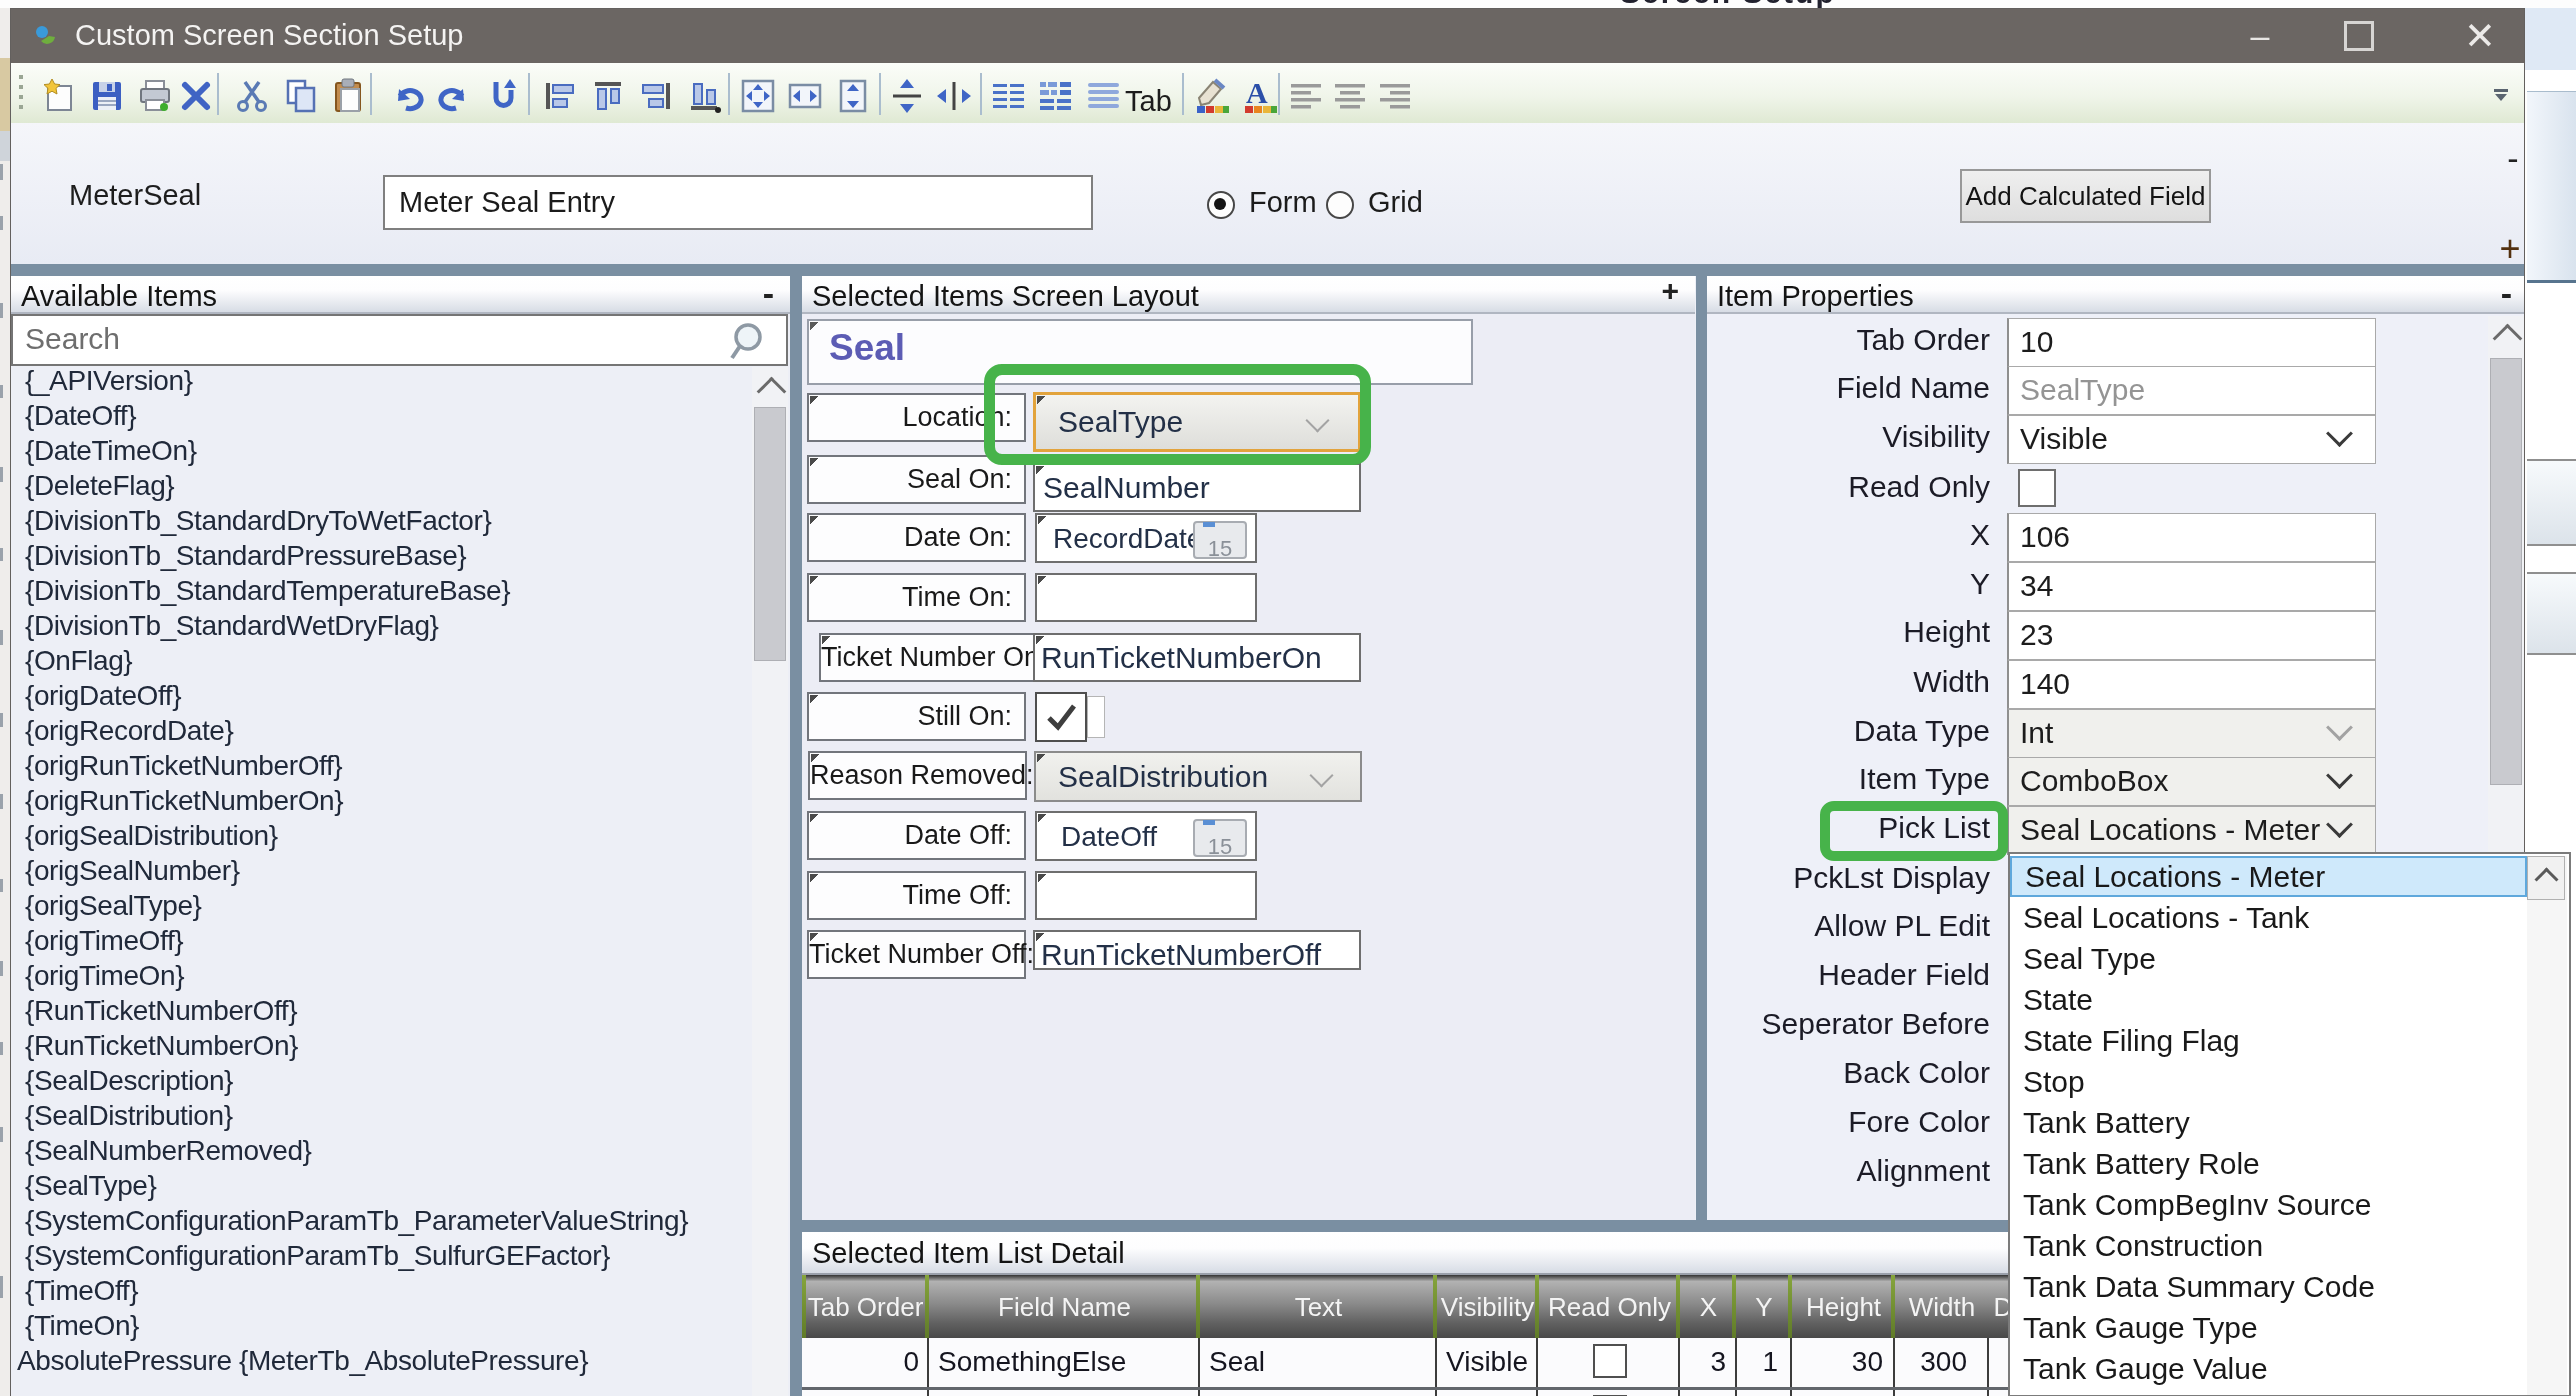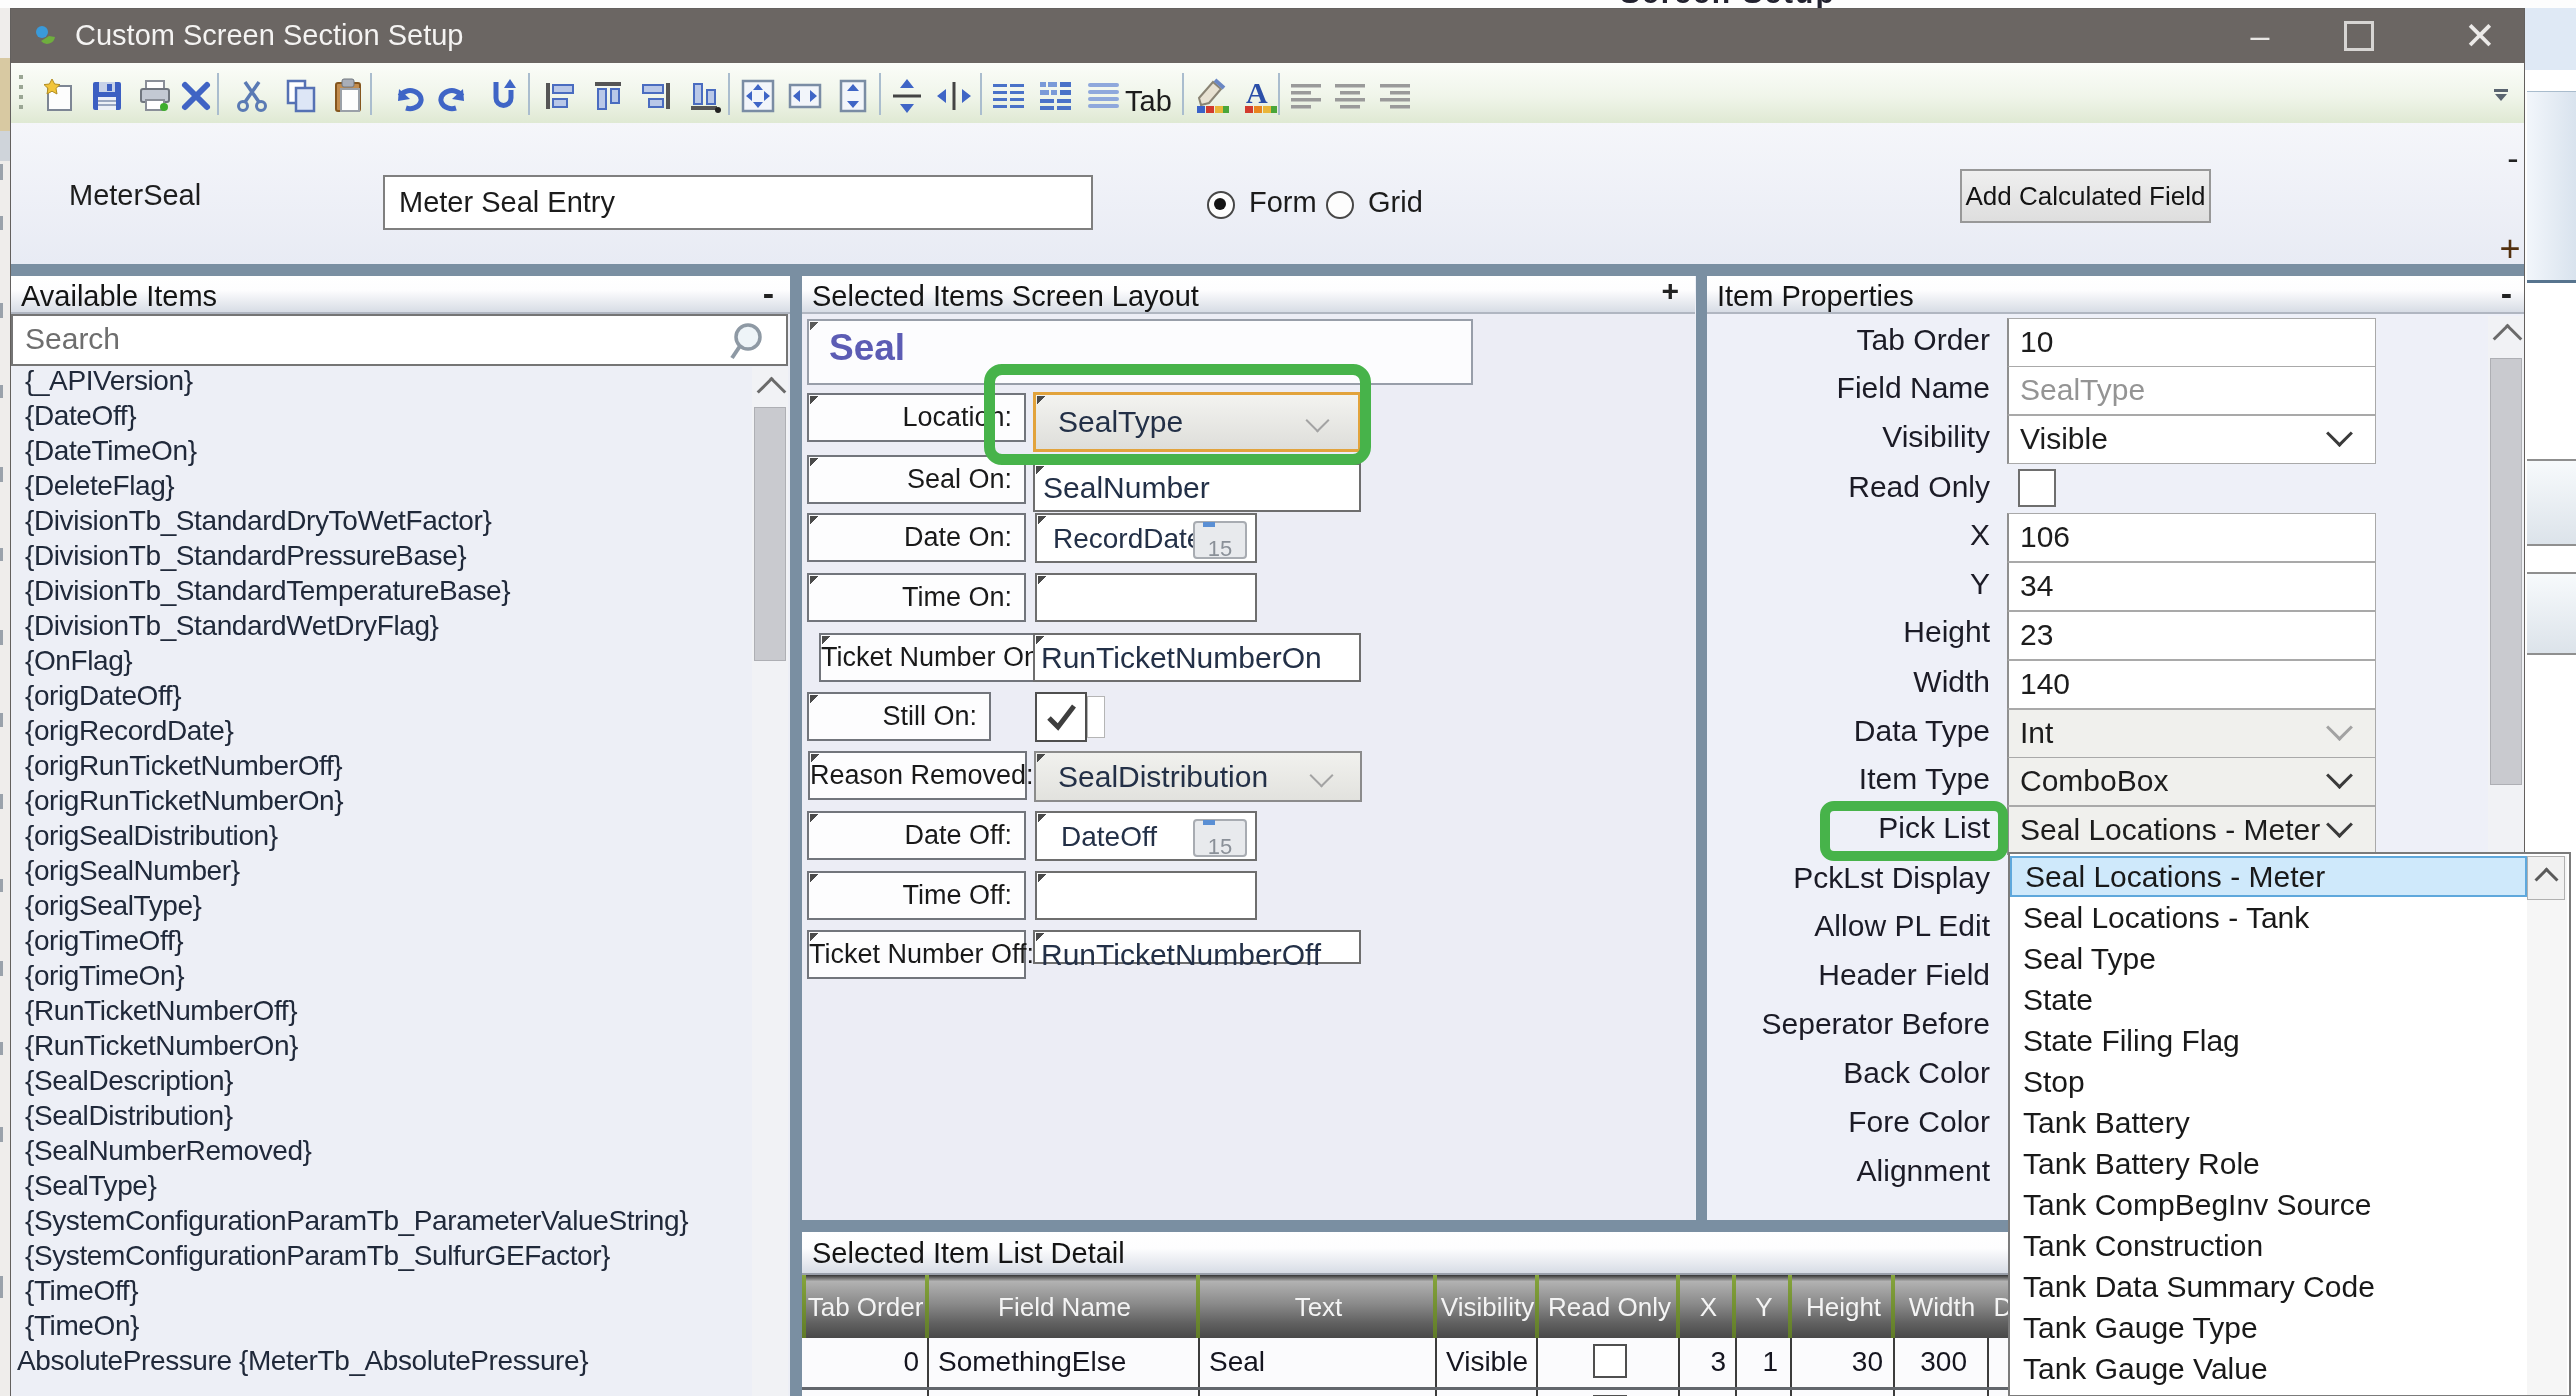"Still On:" div.lbox { width: 184px -> 219px }
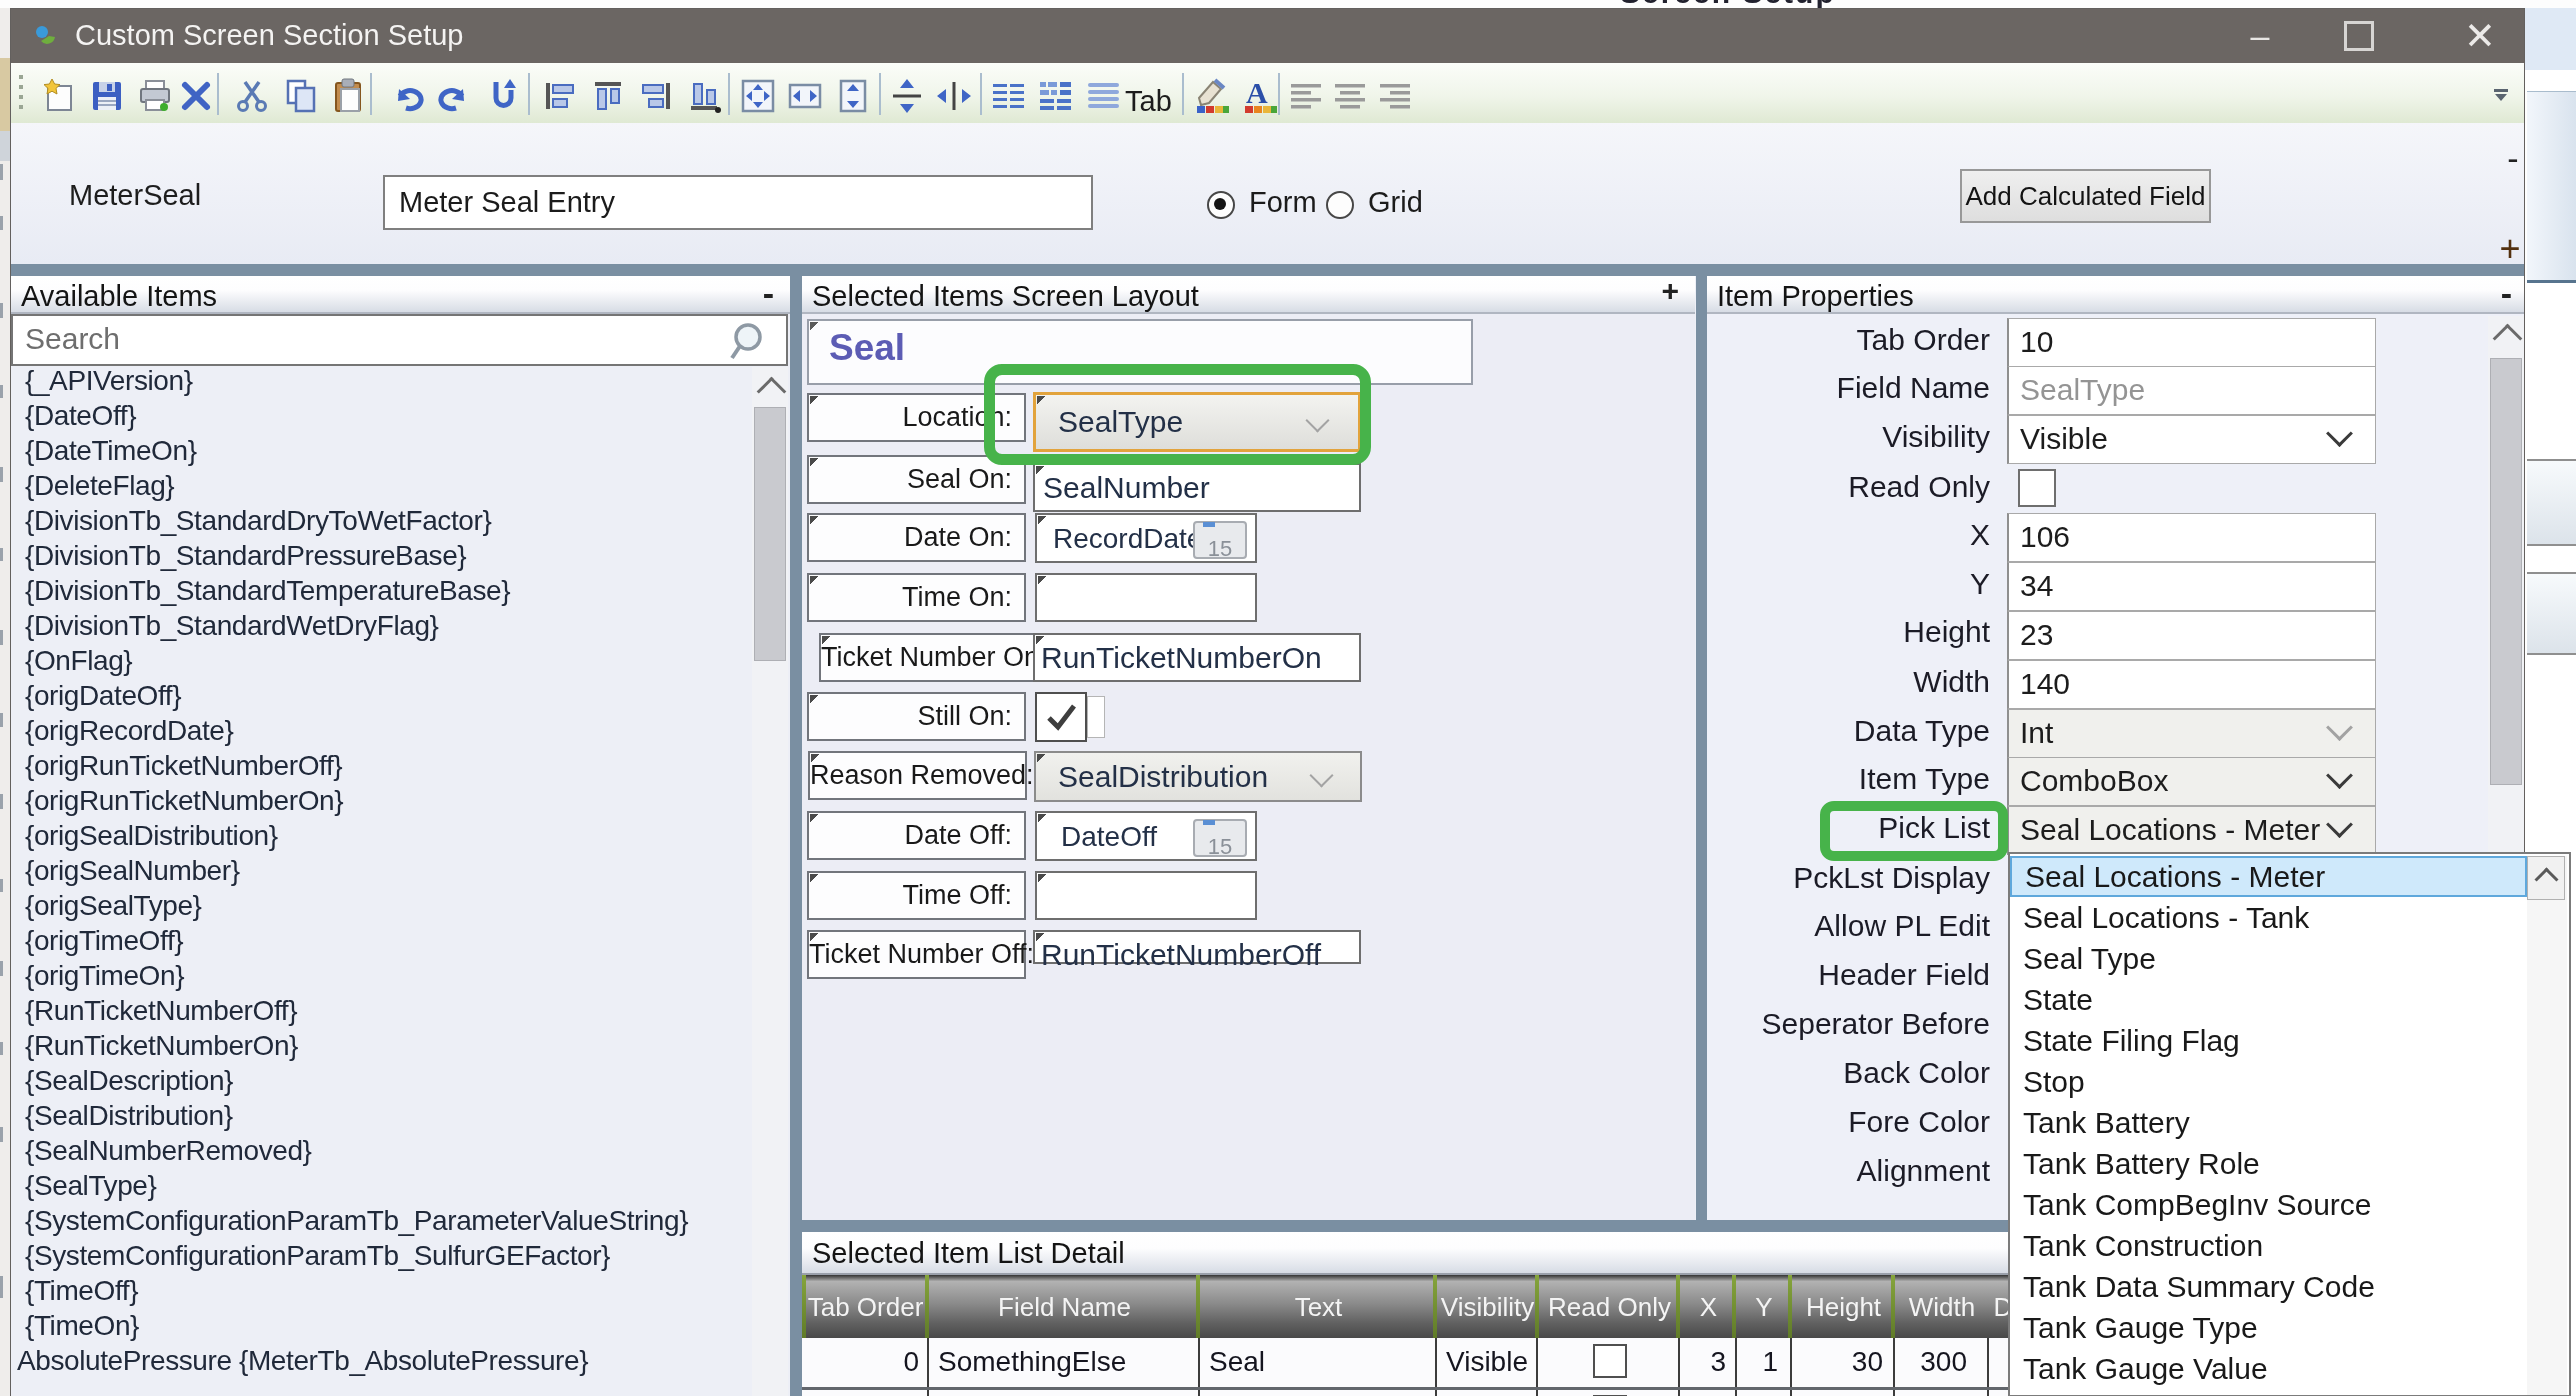"RunTicketNumberOff" div.fld { height: 34px -> 40px }
